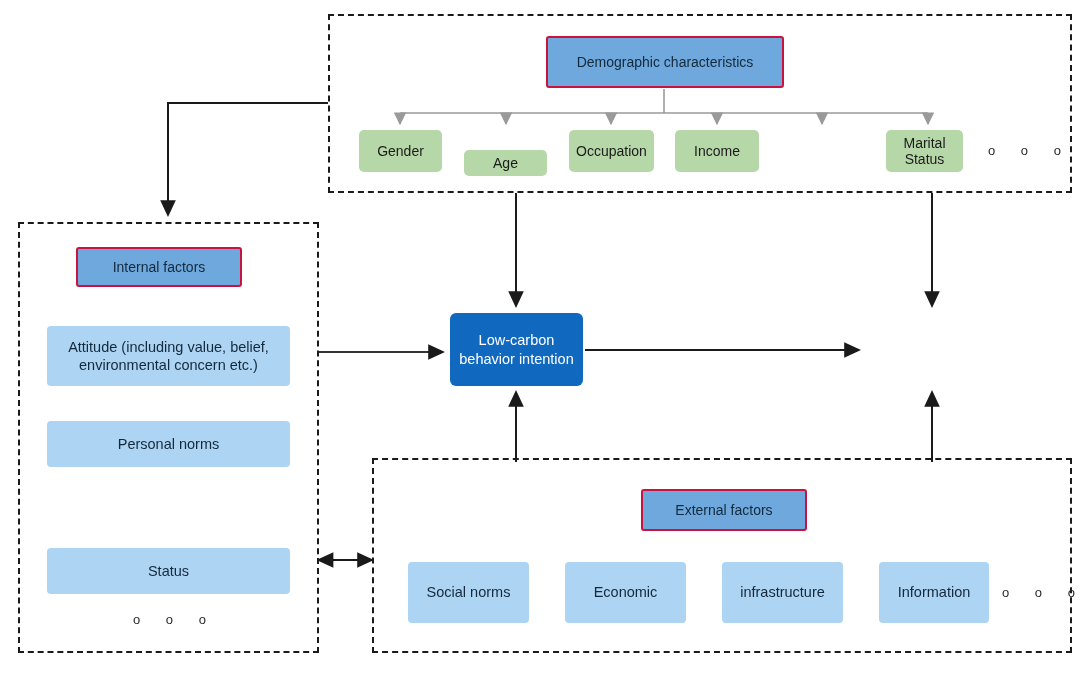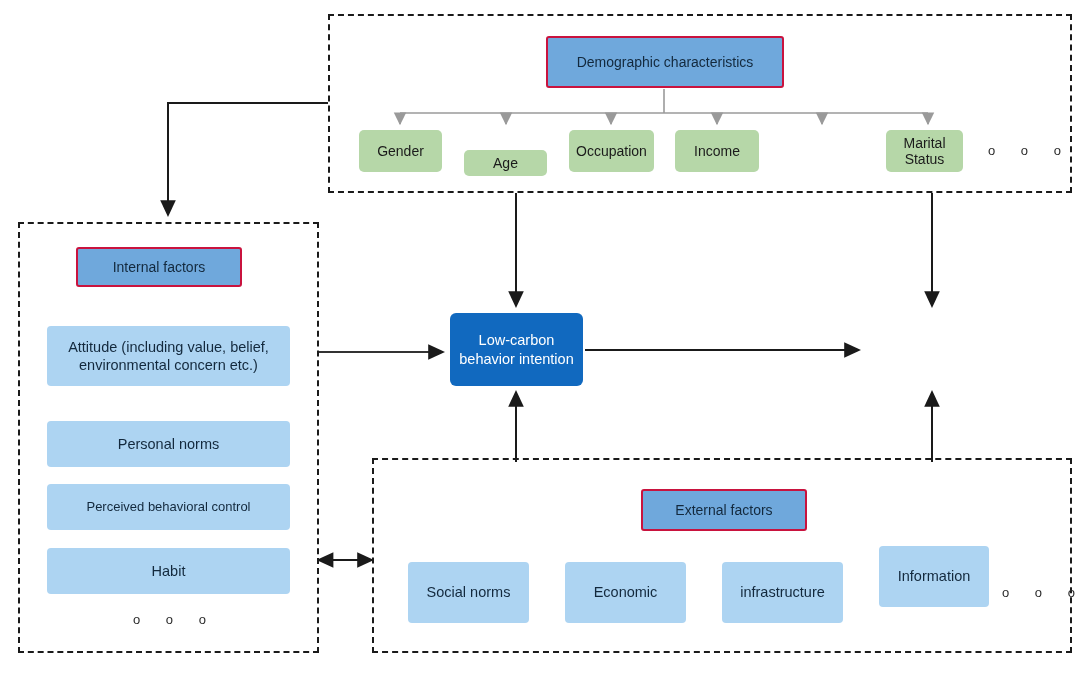"Perceived behavioral control" div.lightbox { html: <div>Perceived behavioral control</div> -> none }
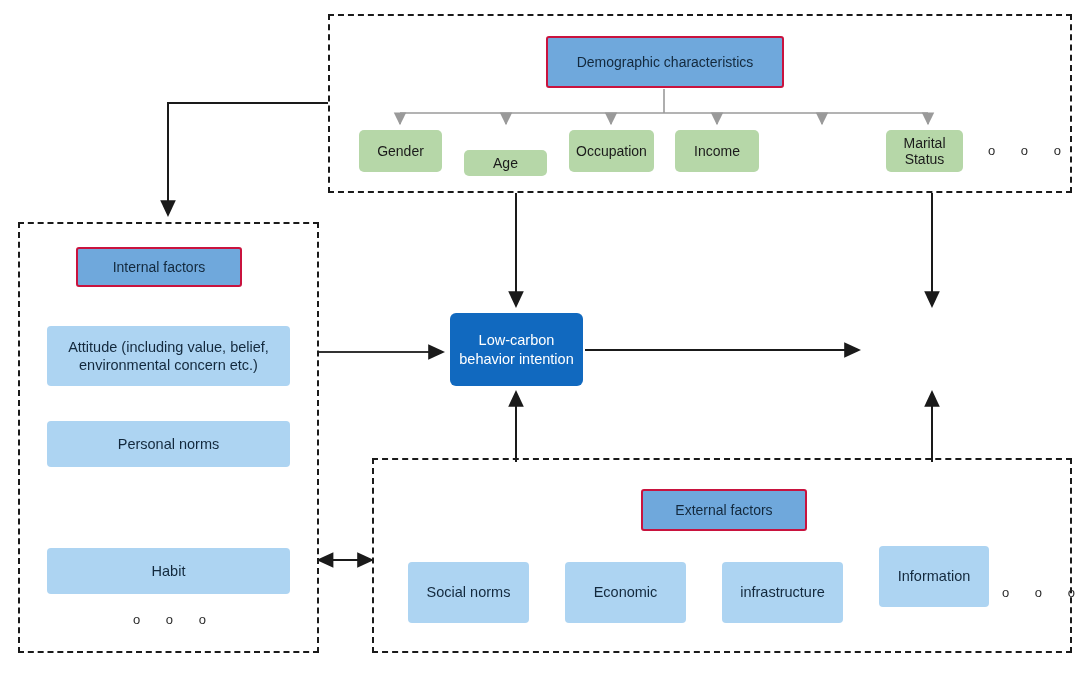"Habit" div.lightbox { text: Habit -> Status }
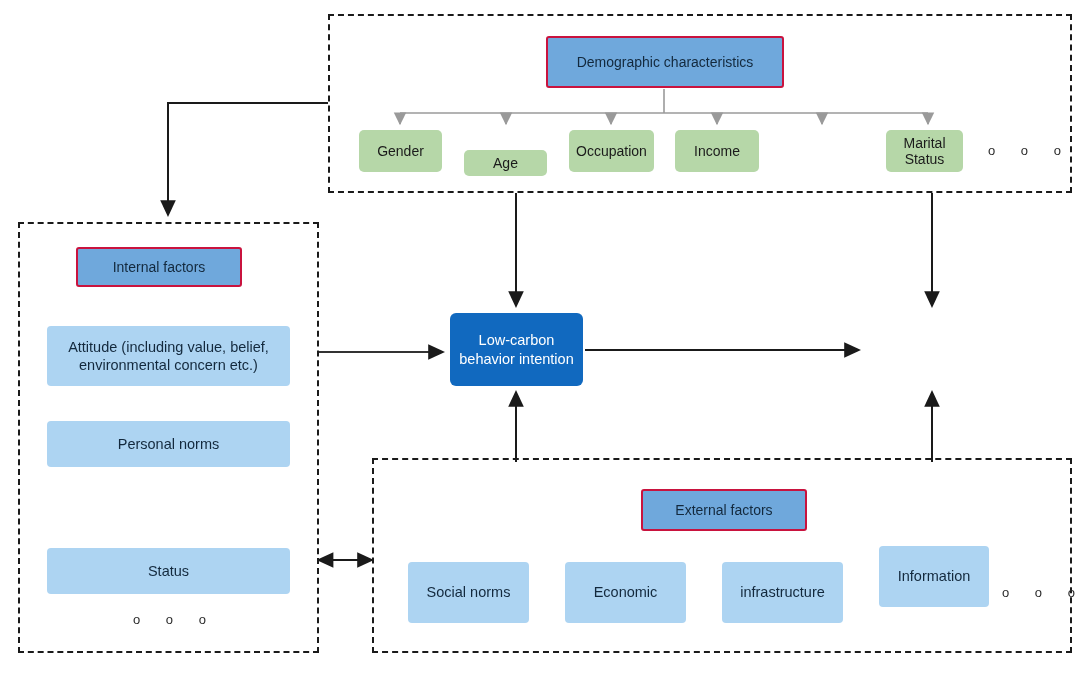"Information" div.lightbox { top: 546px -> 562px }
